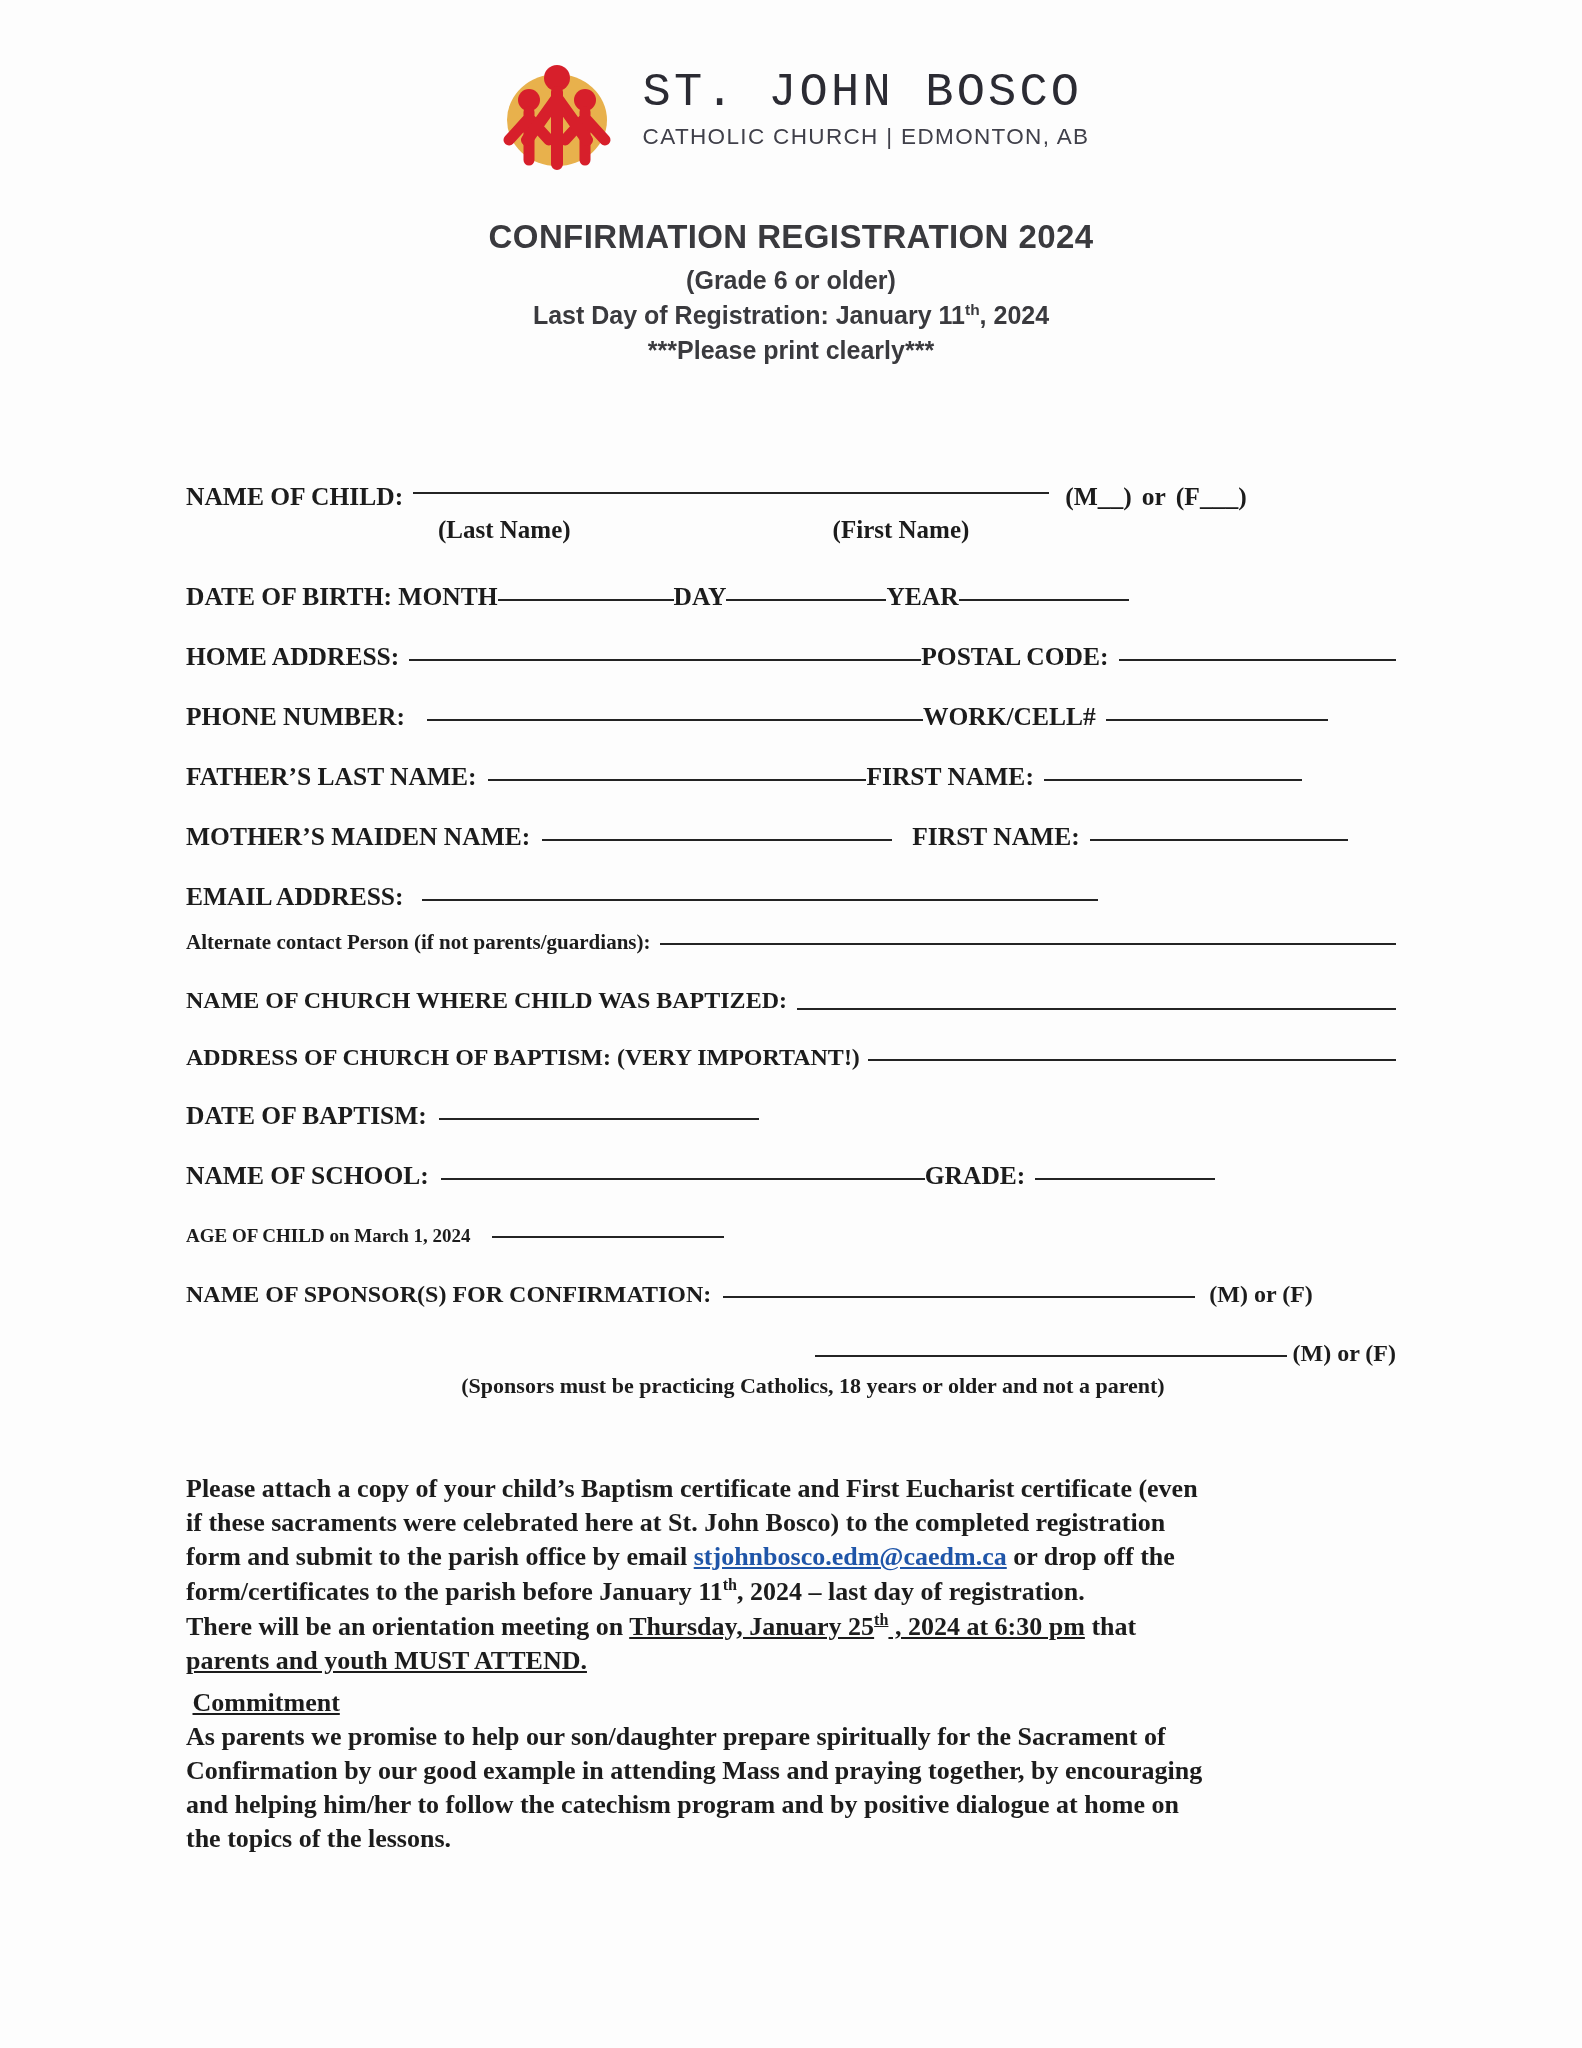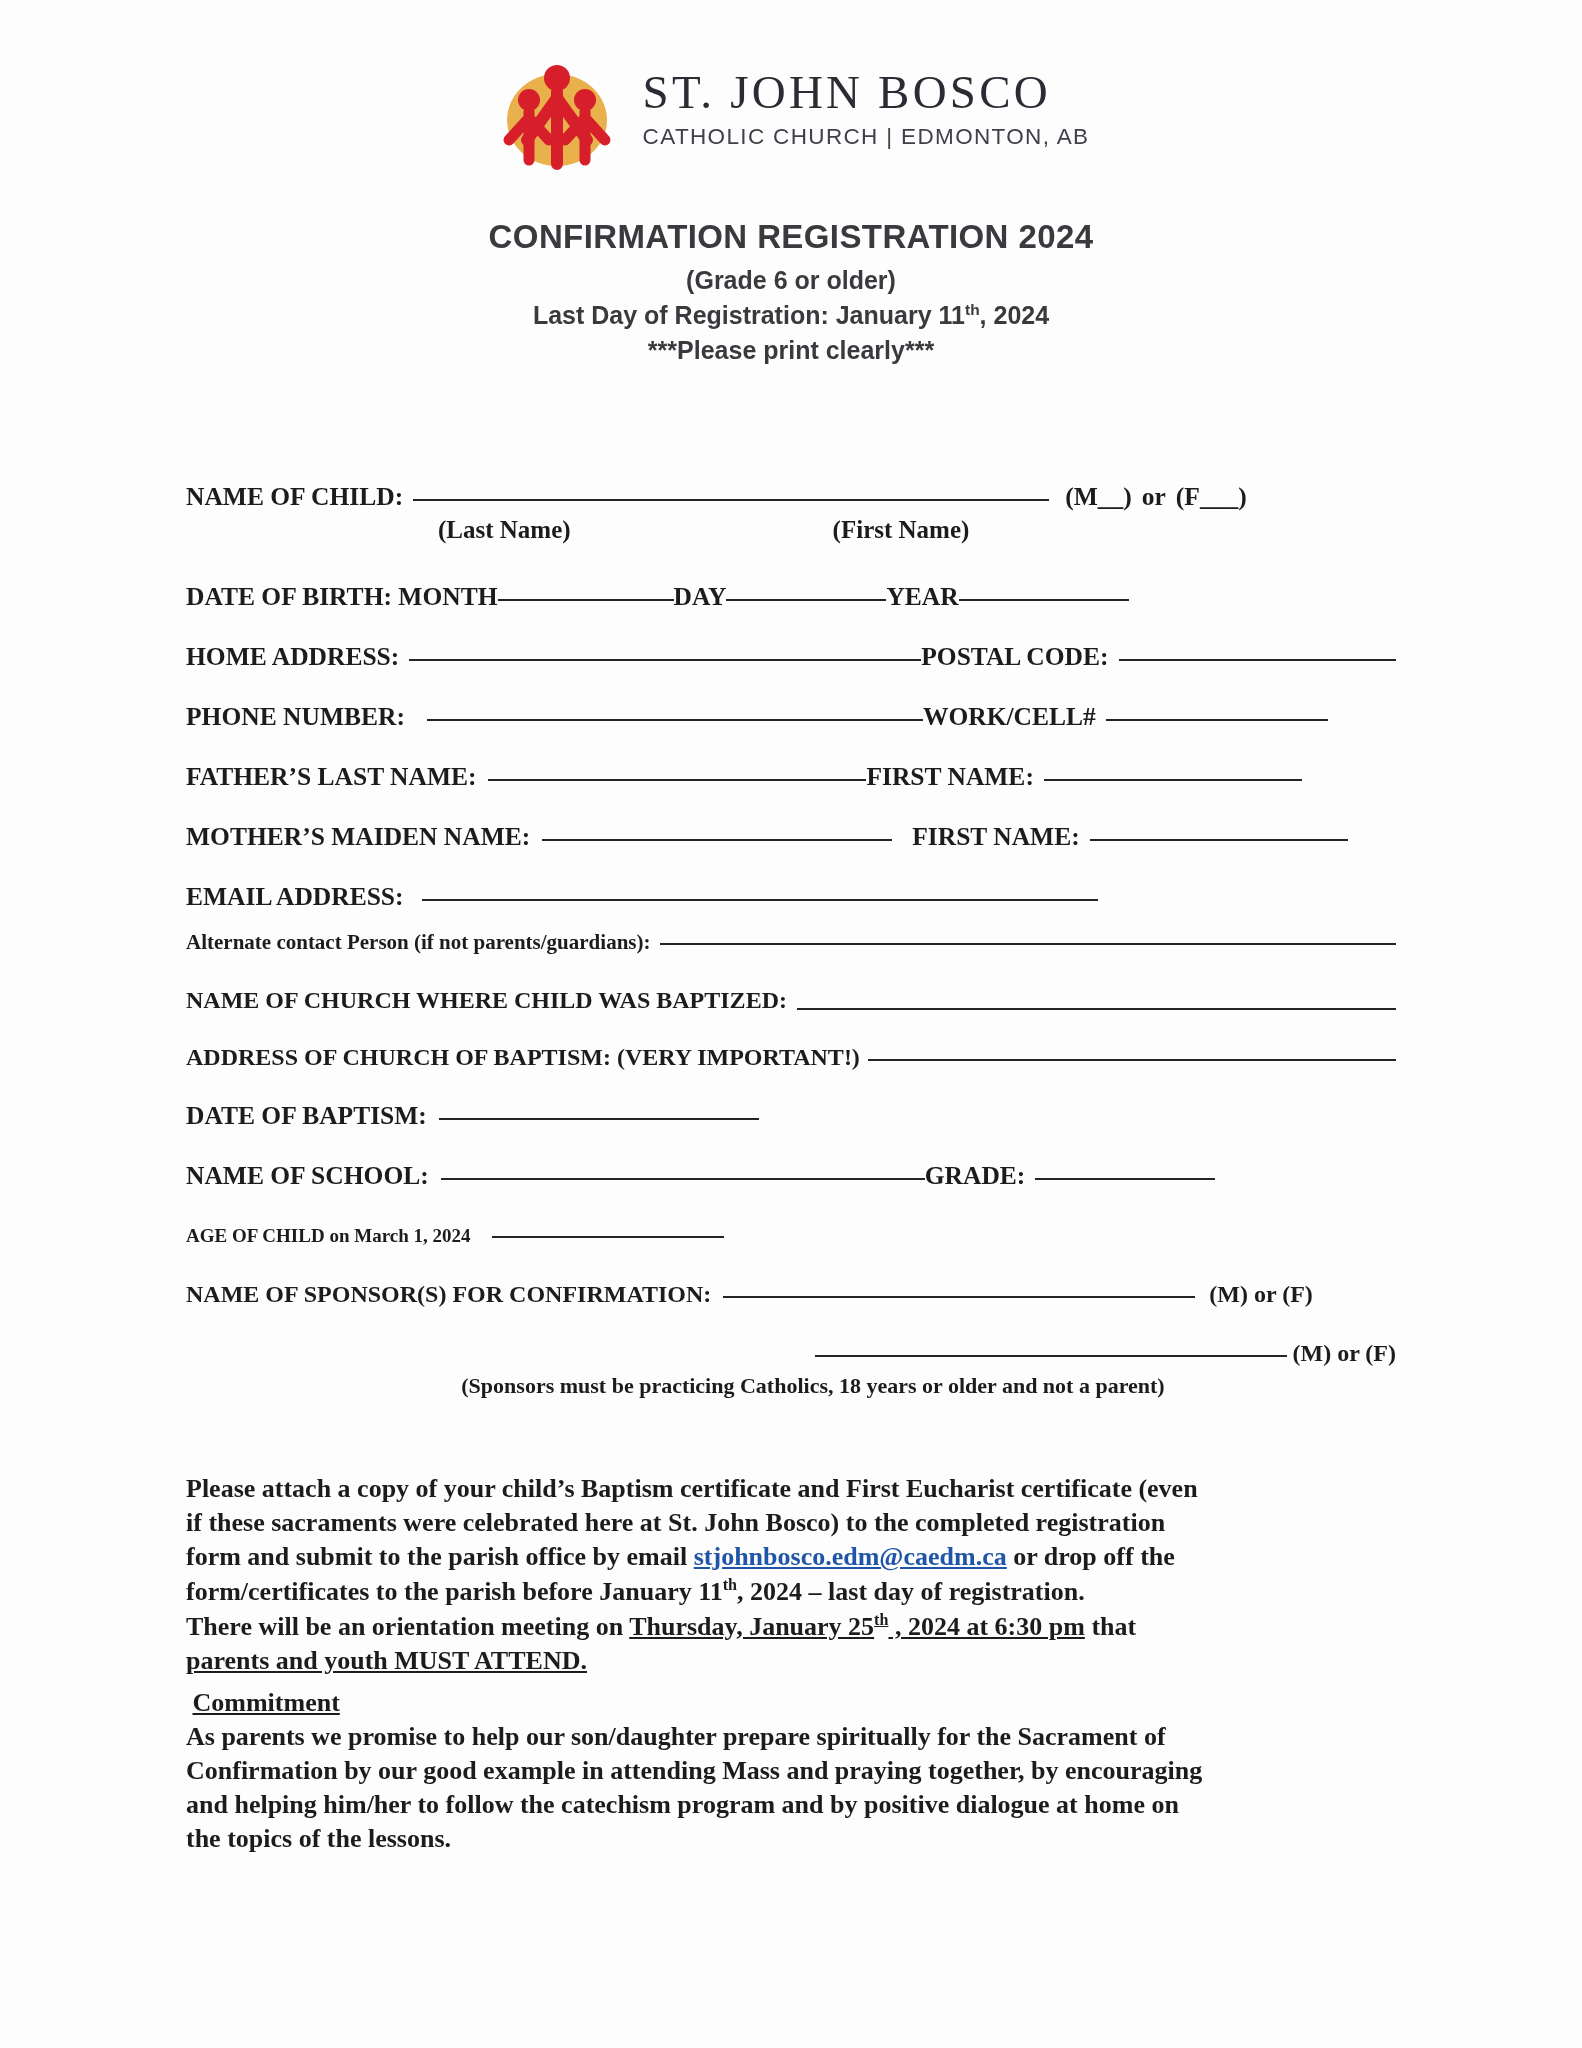"ST. JOHN BOSCO" .logo-line1 { font-family: Liberation Serif, serif -> Liberation Mono, monospace }
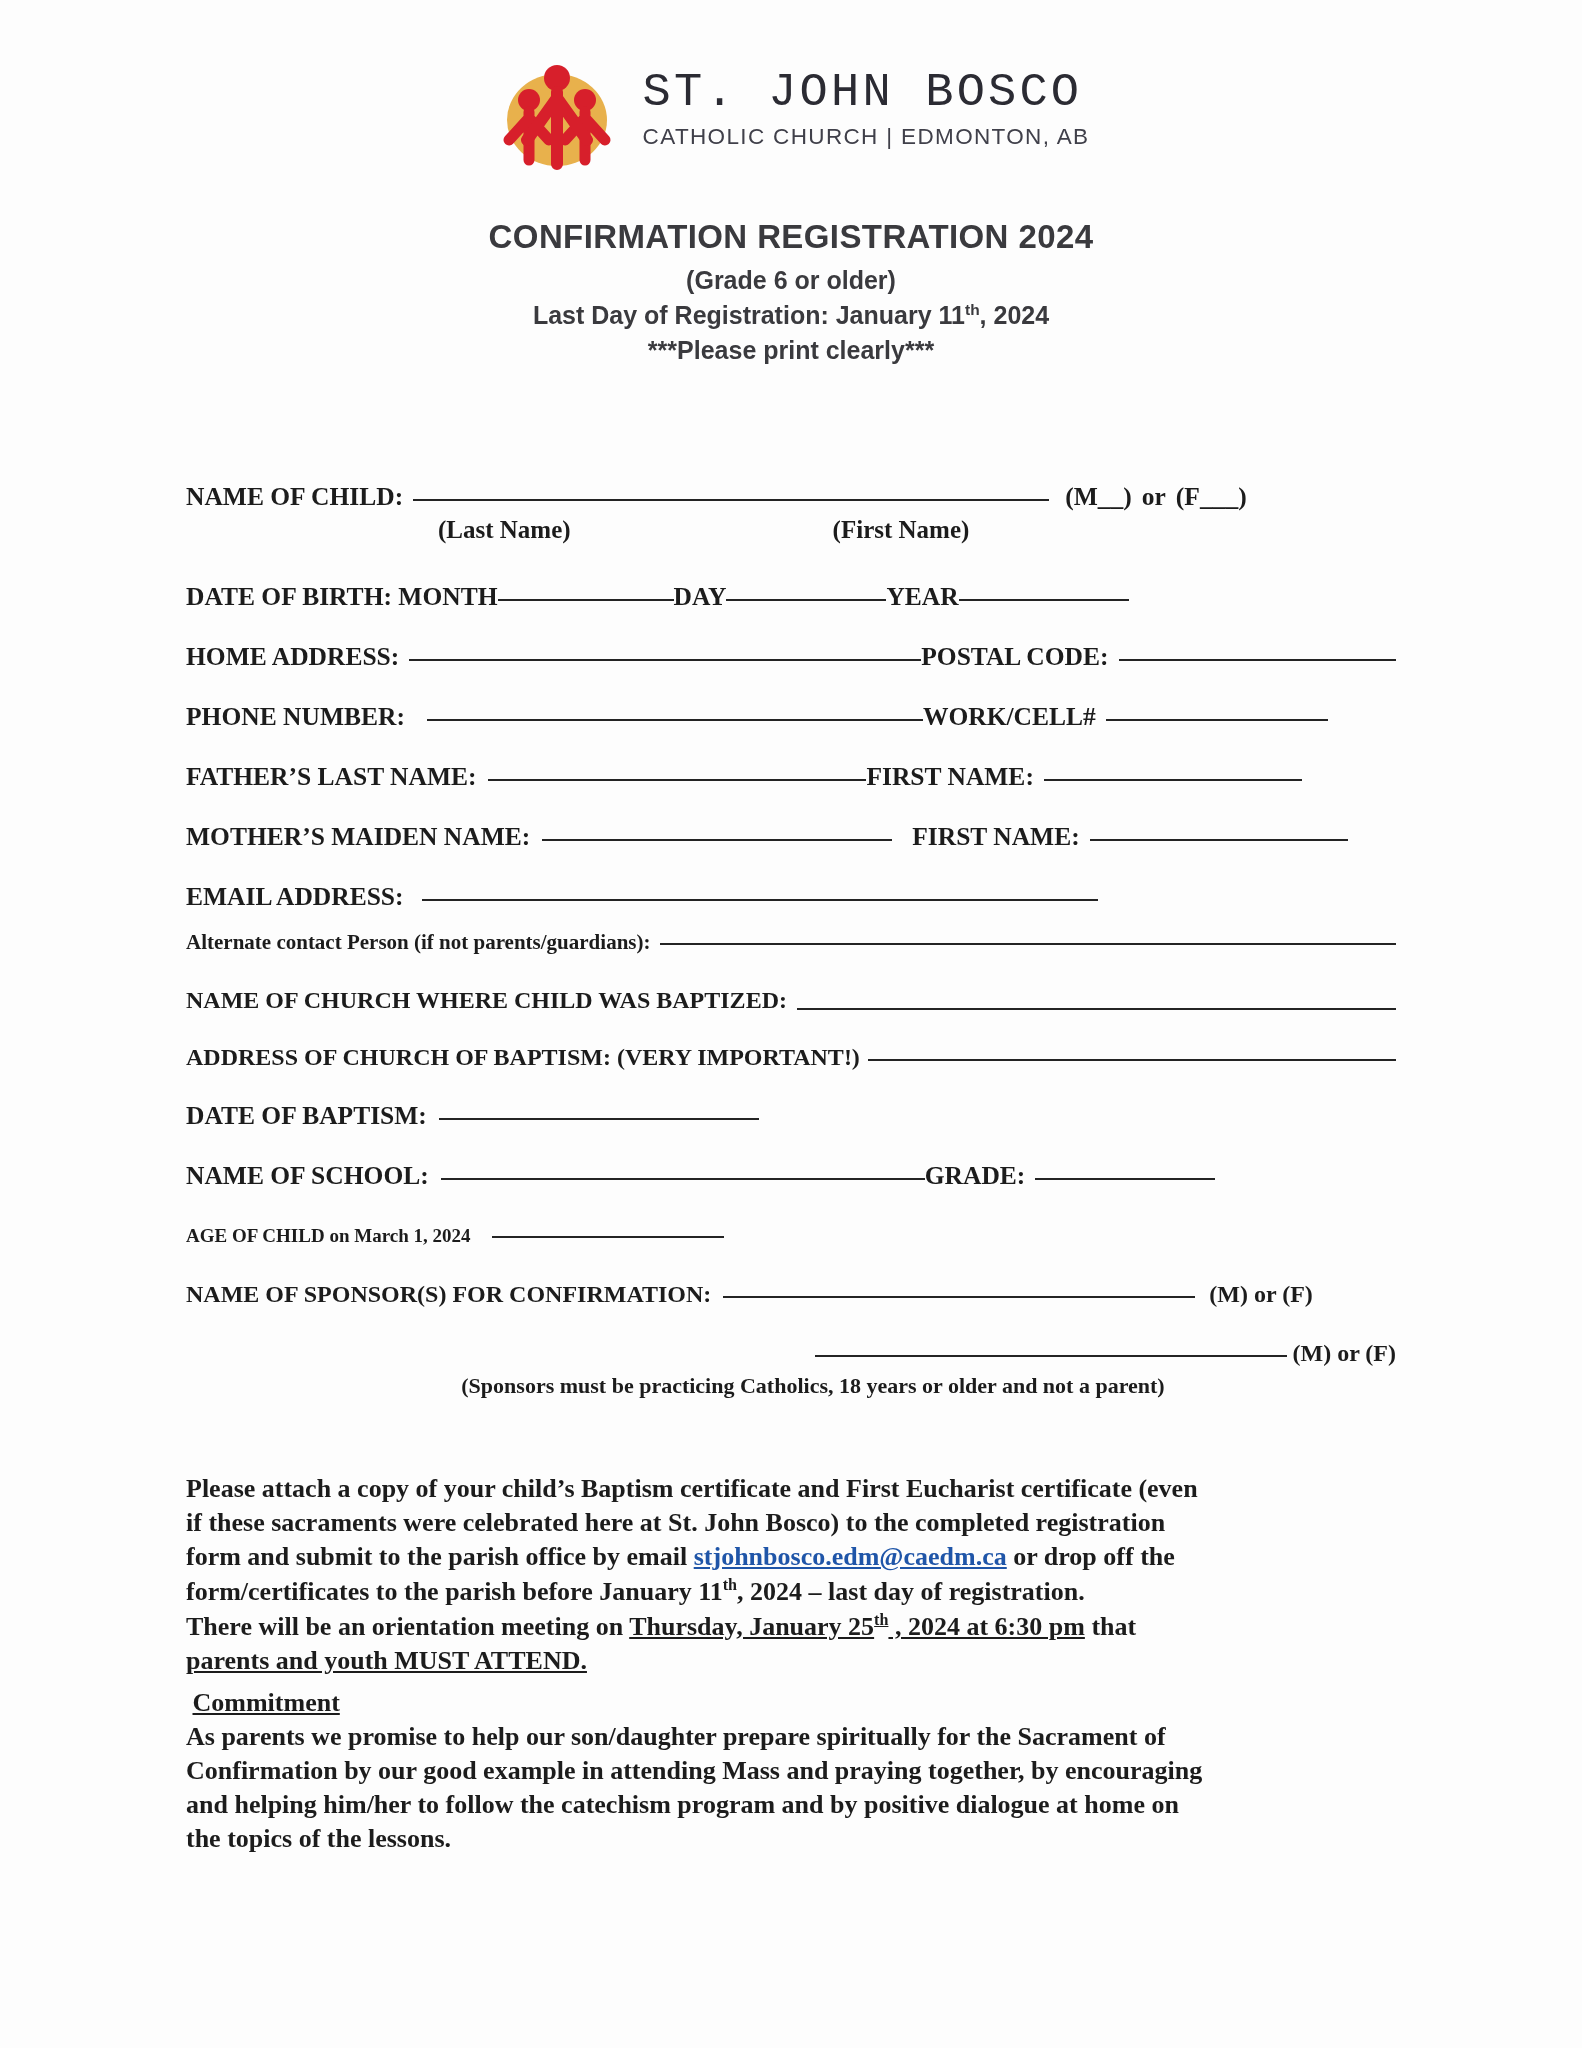"NAME OF CHILD:" div.row { align-items: none -> center }
